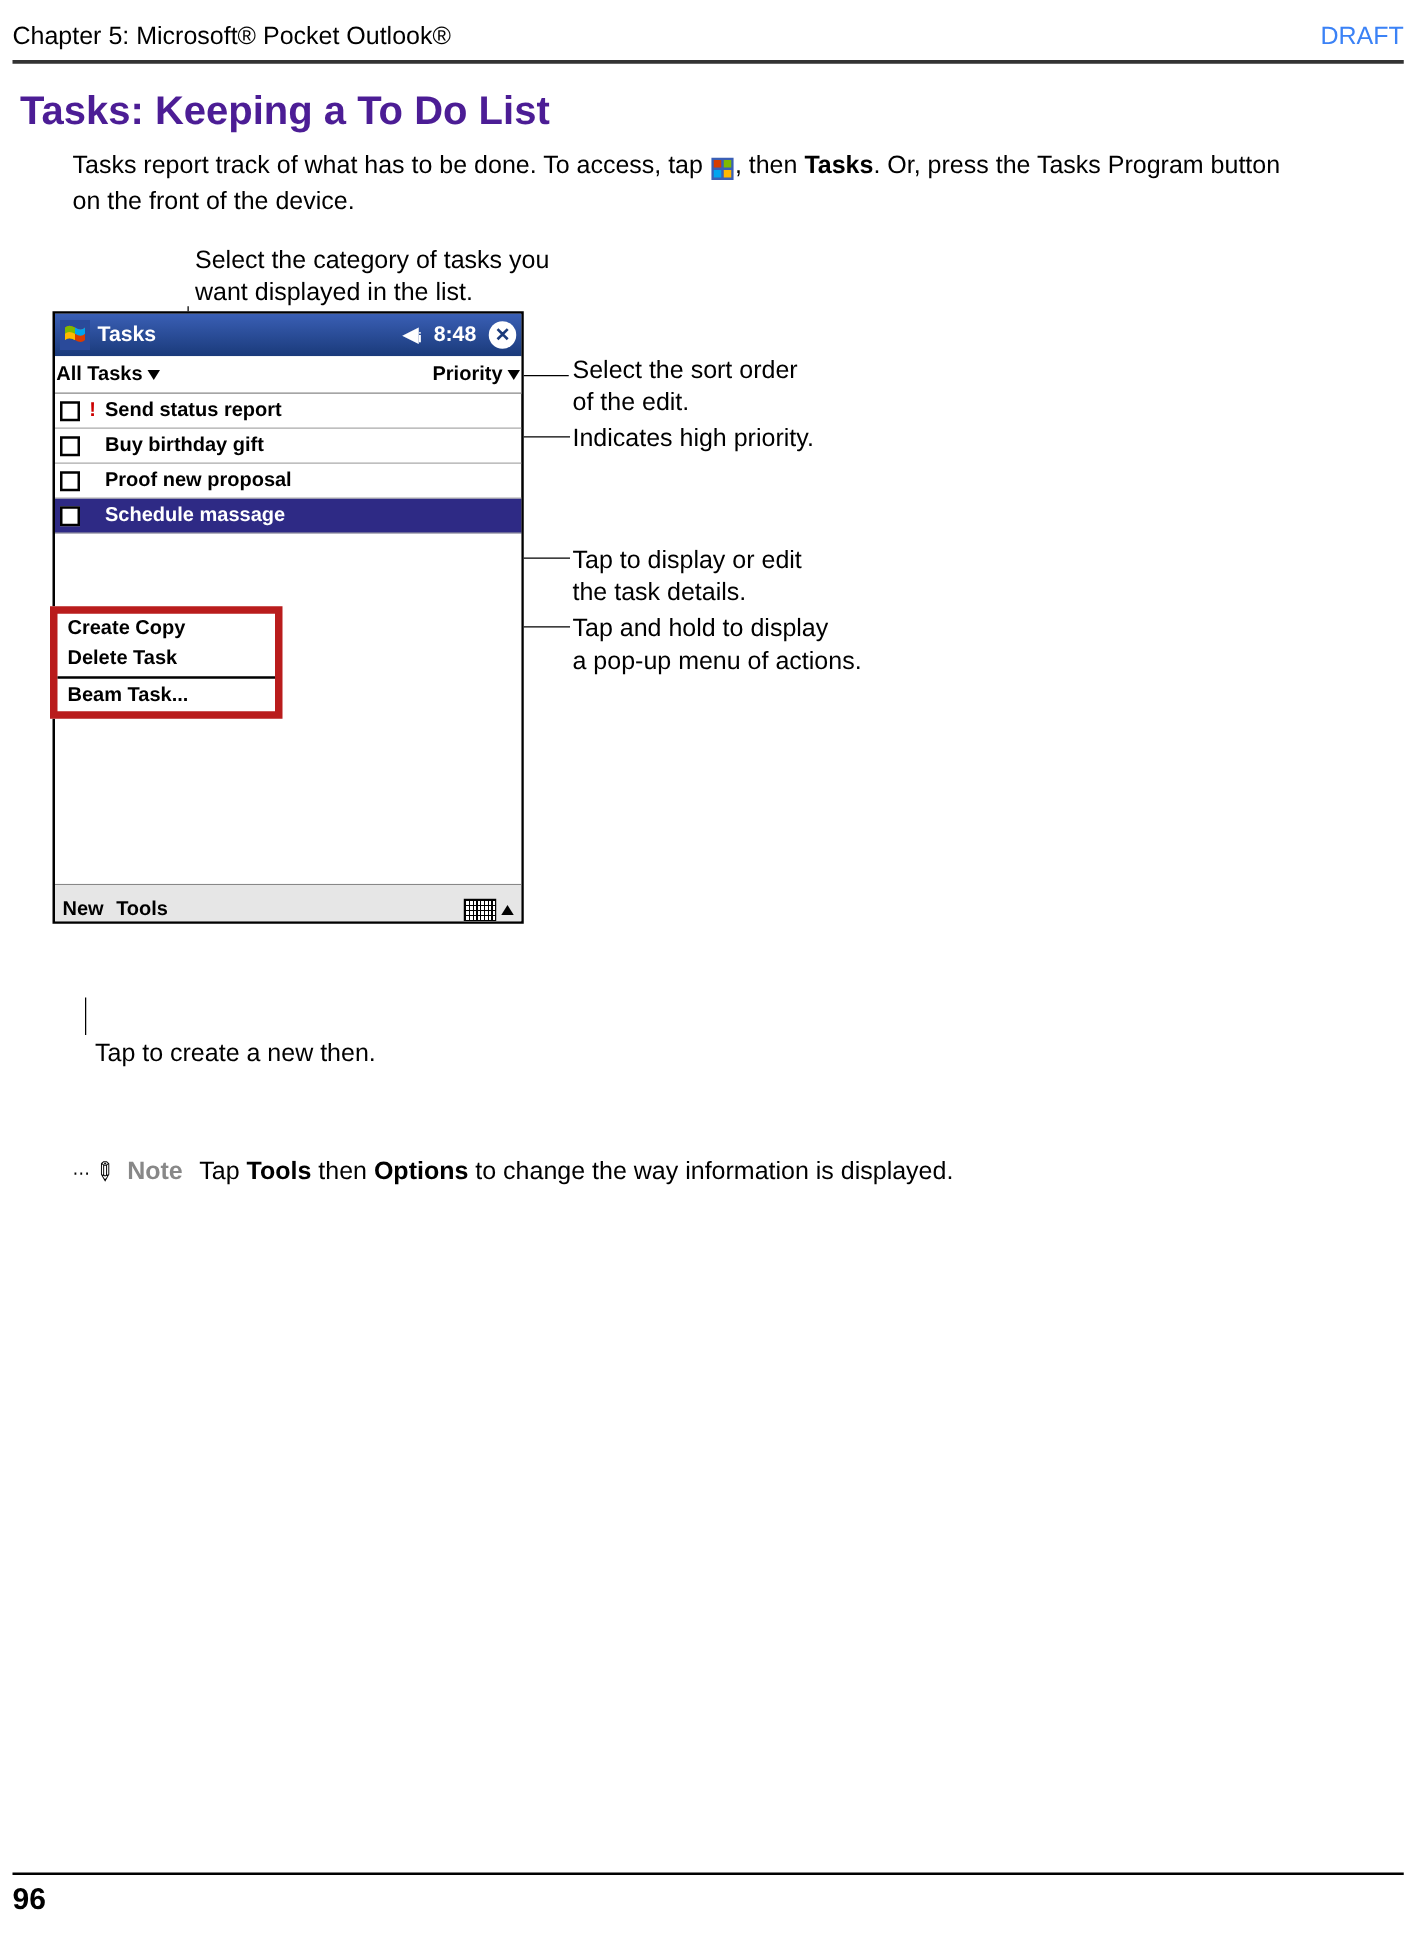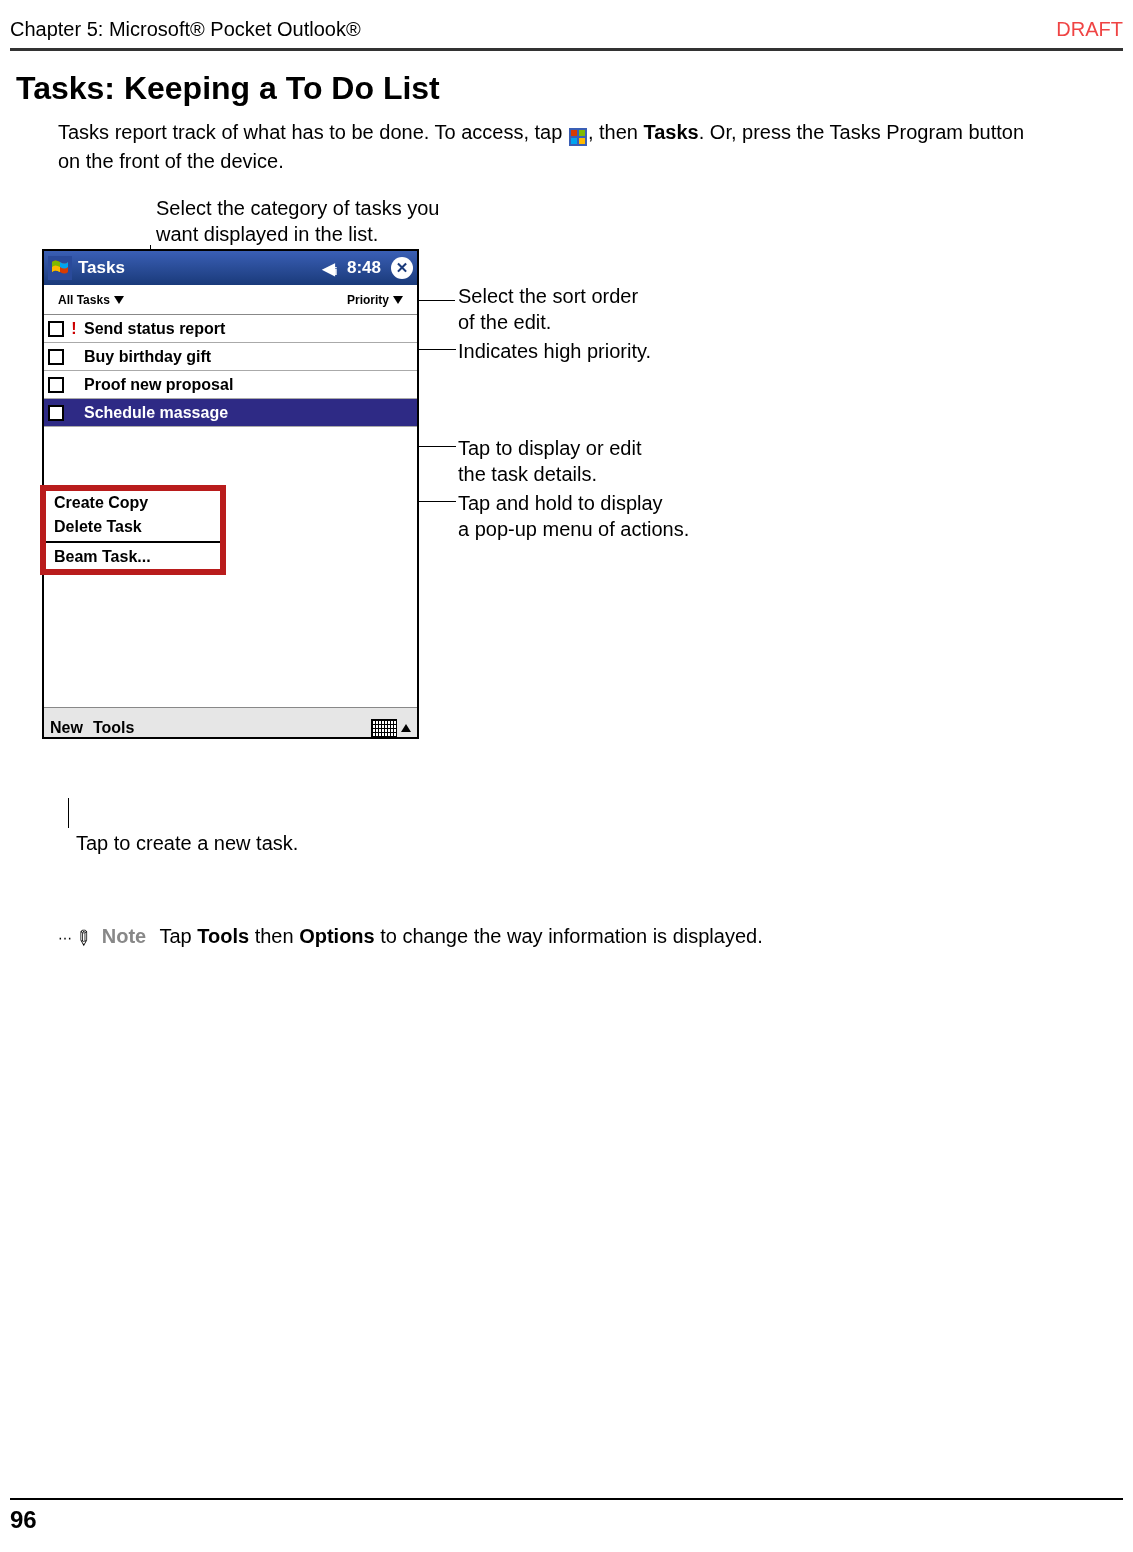"DRAFT" .draft-label { color: #ef4444 -> #3b82f6 }
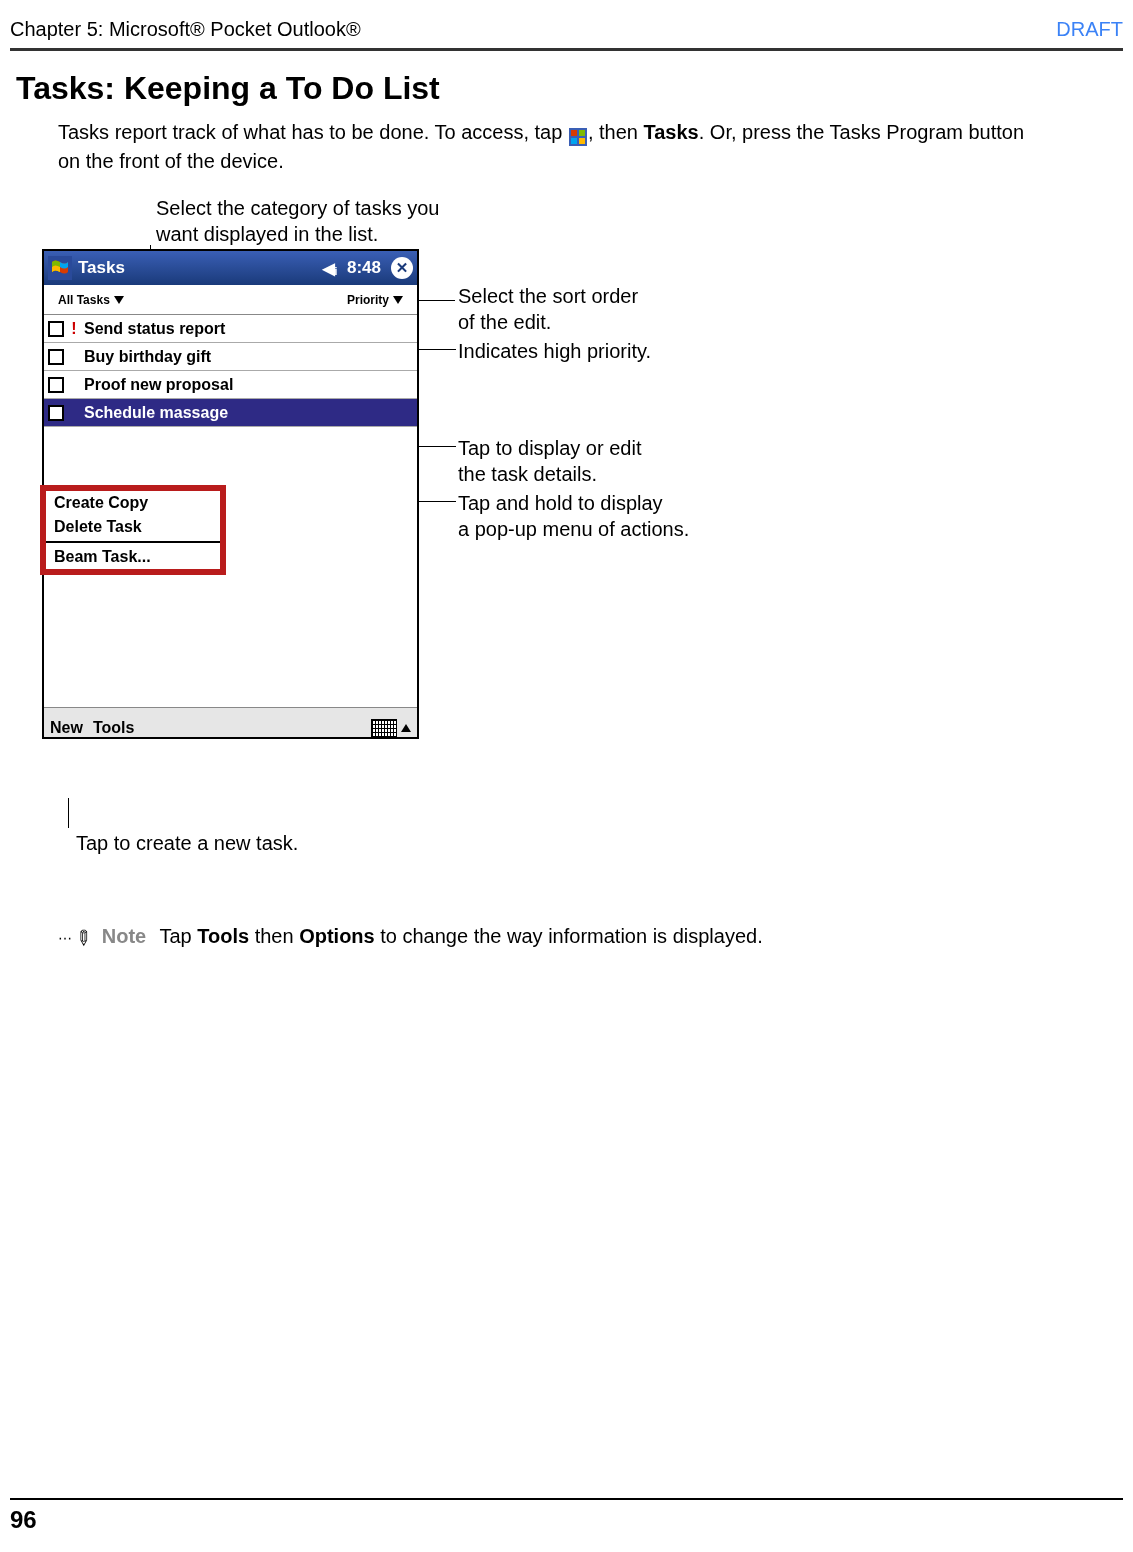"Tasks: Keeping a To Do" .main-heading { color: #000000 -> #4c1d95 }
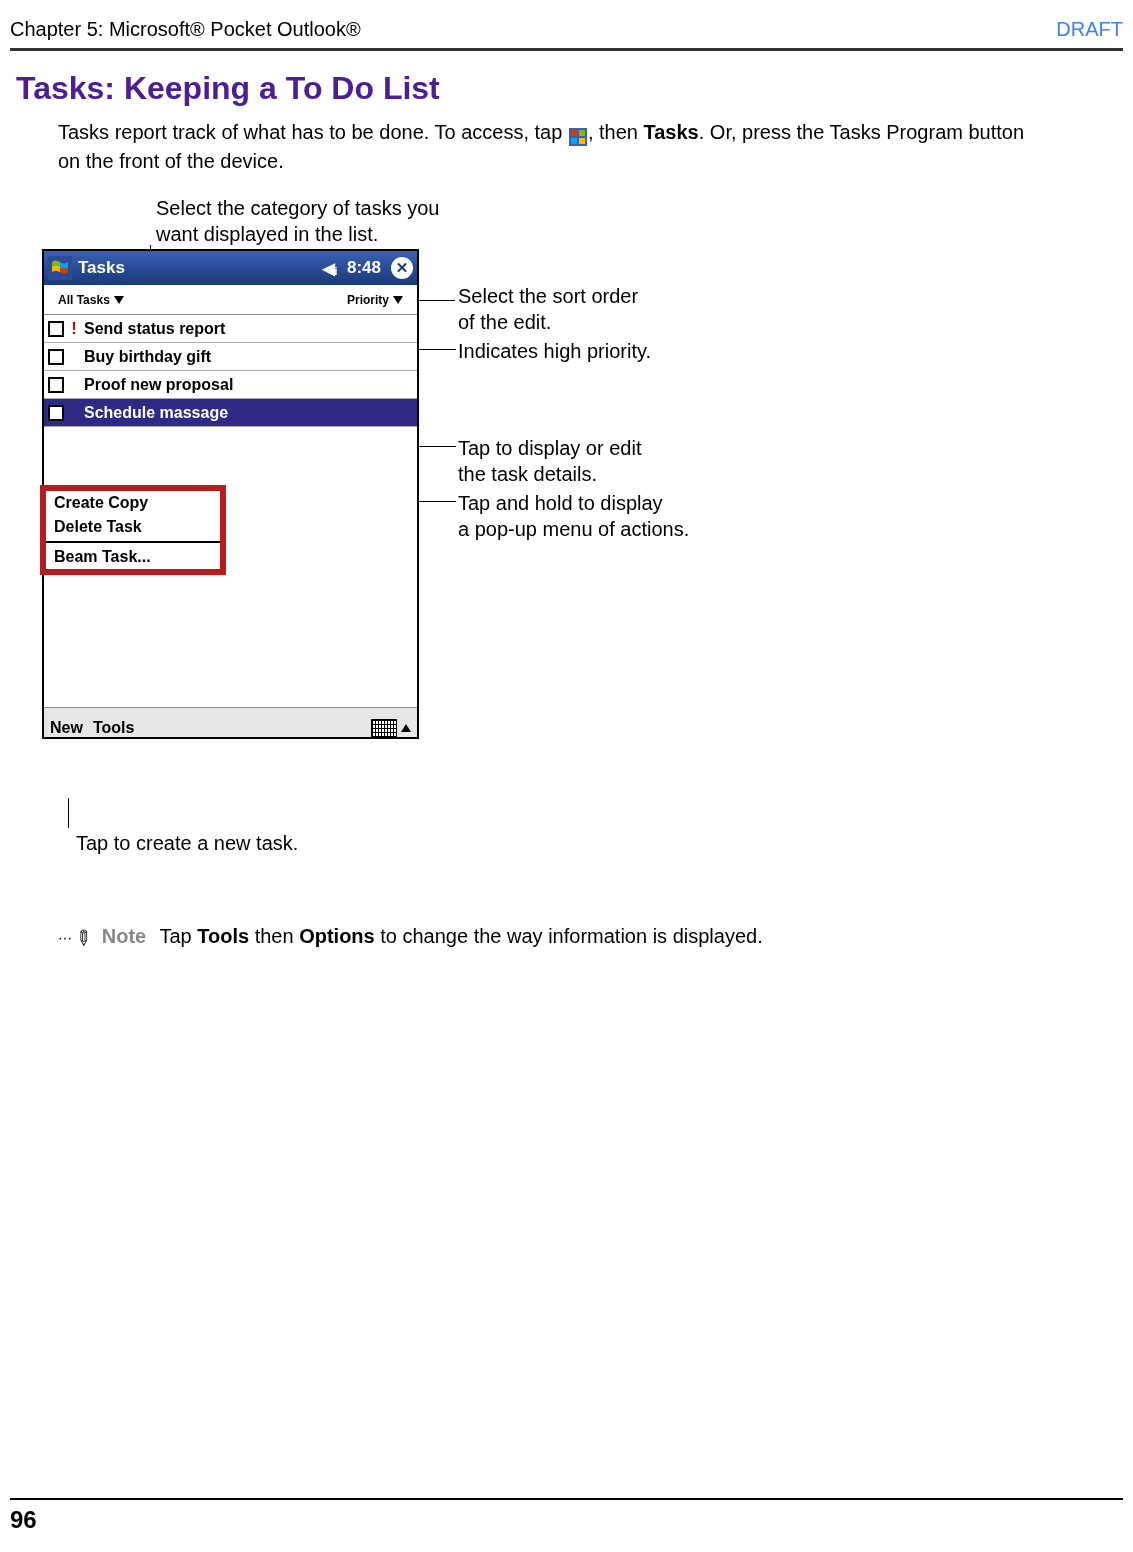"All Tasks" .filter-bar { font-size: 12px -> 16px; padding: 0 14px -> 0 1px }
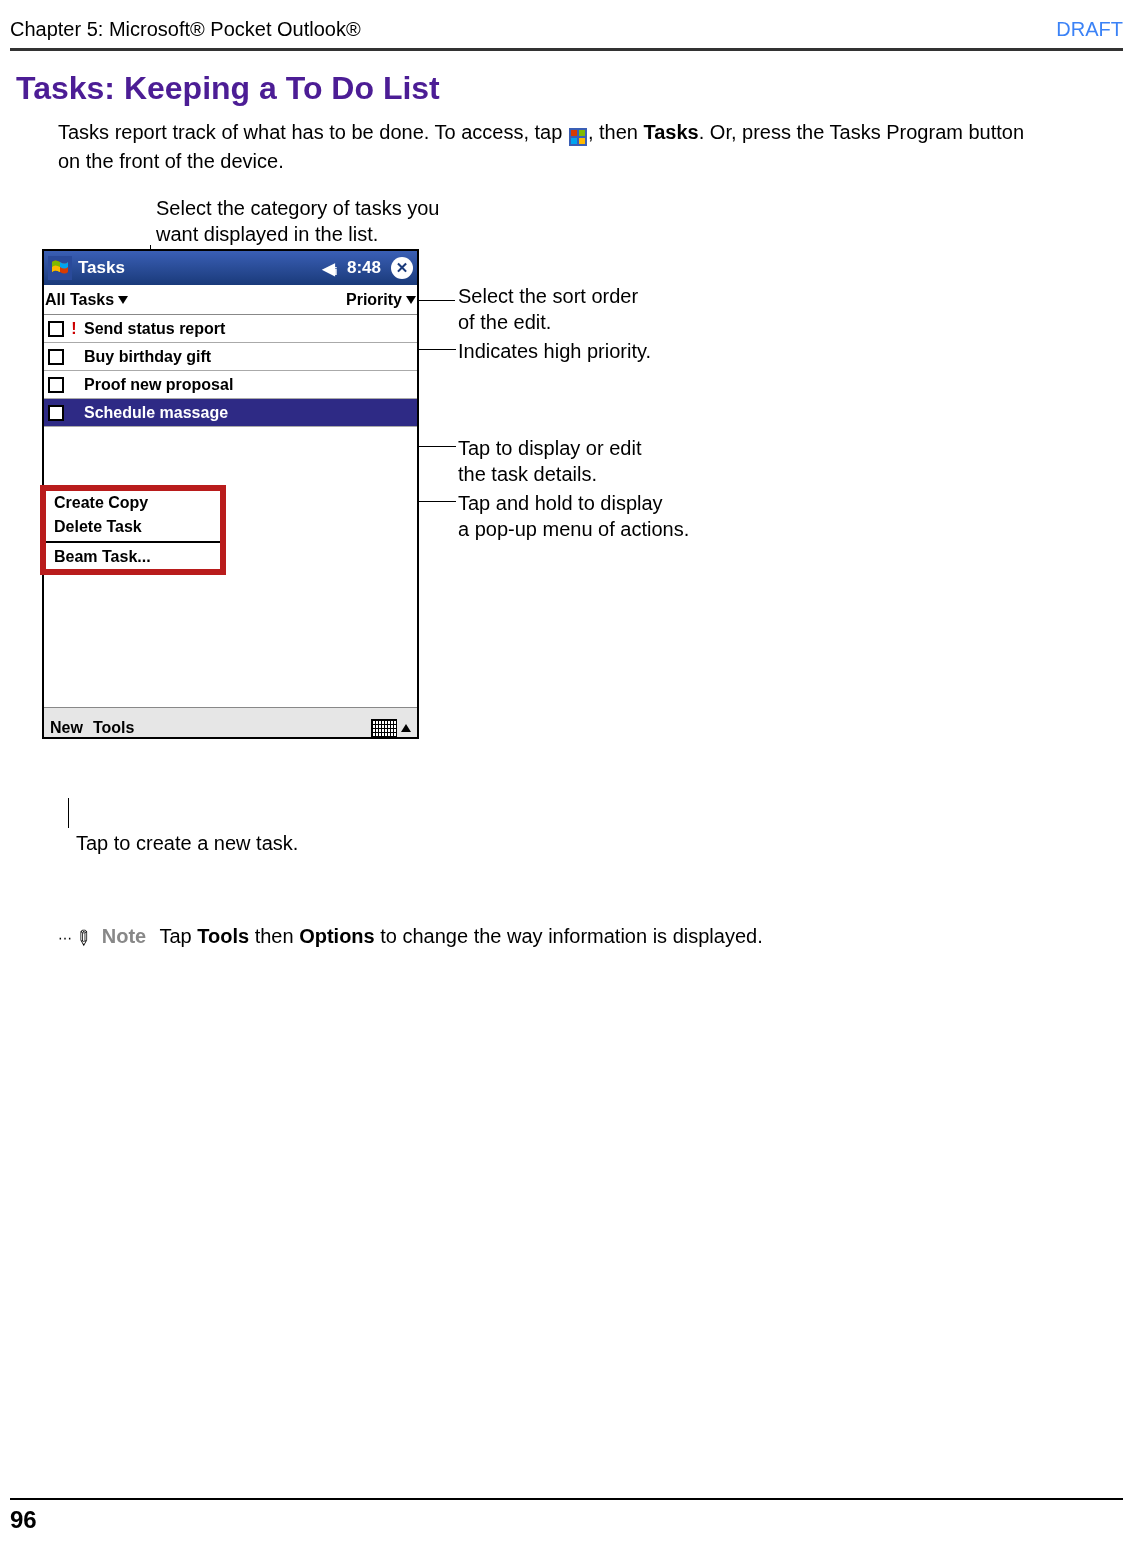"Tap to create a new" div.callout { text: task -> then }
